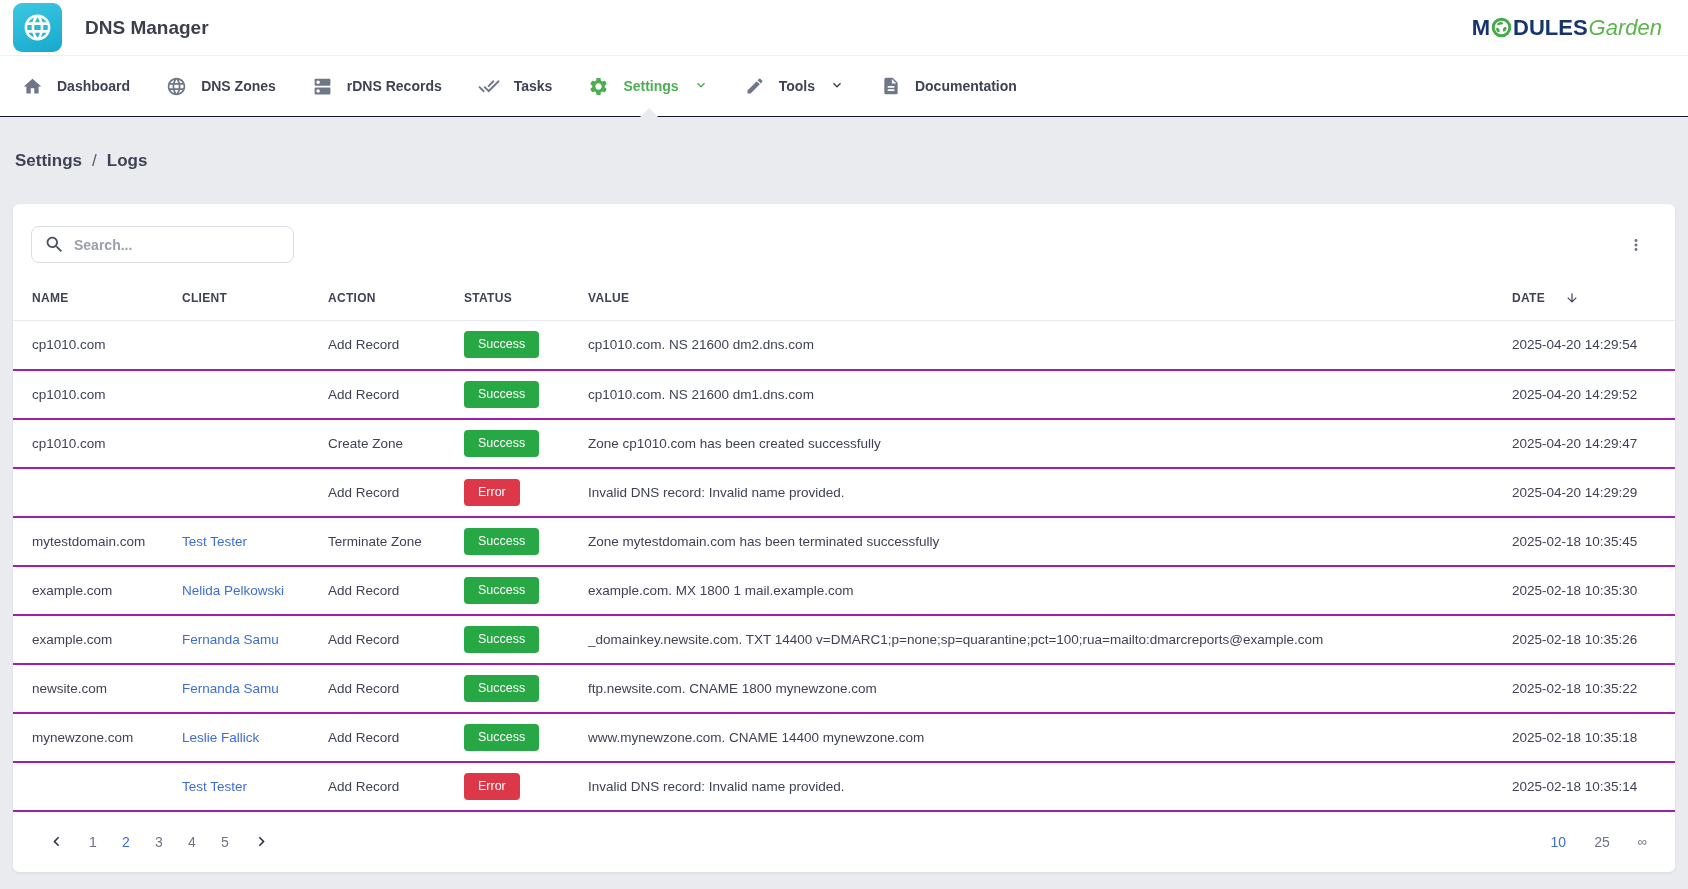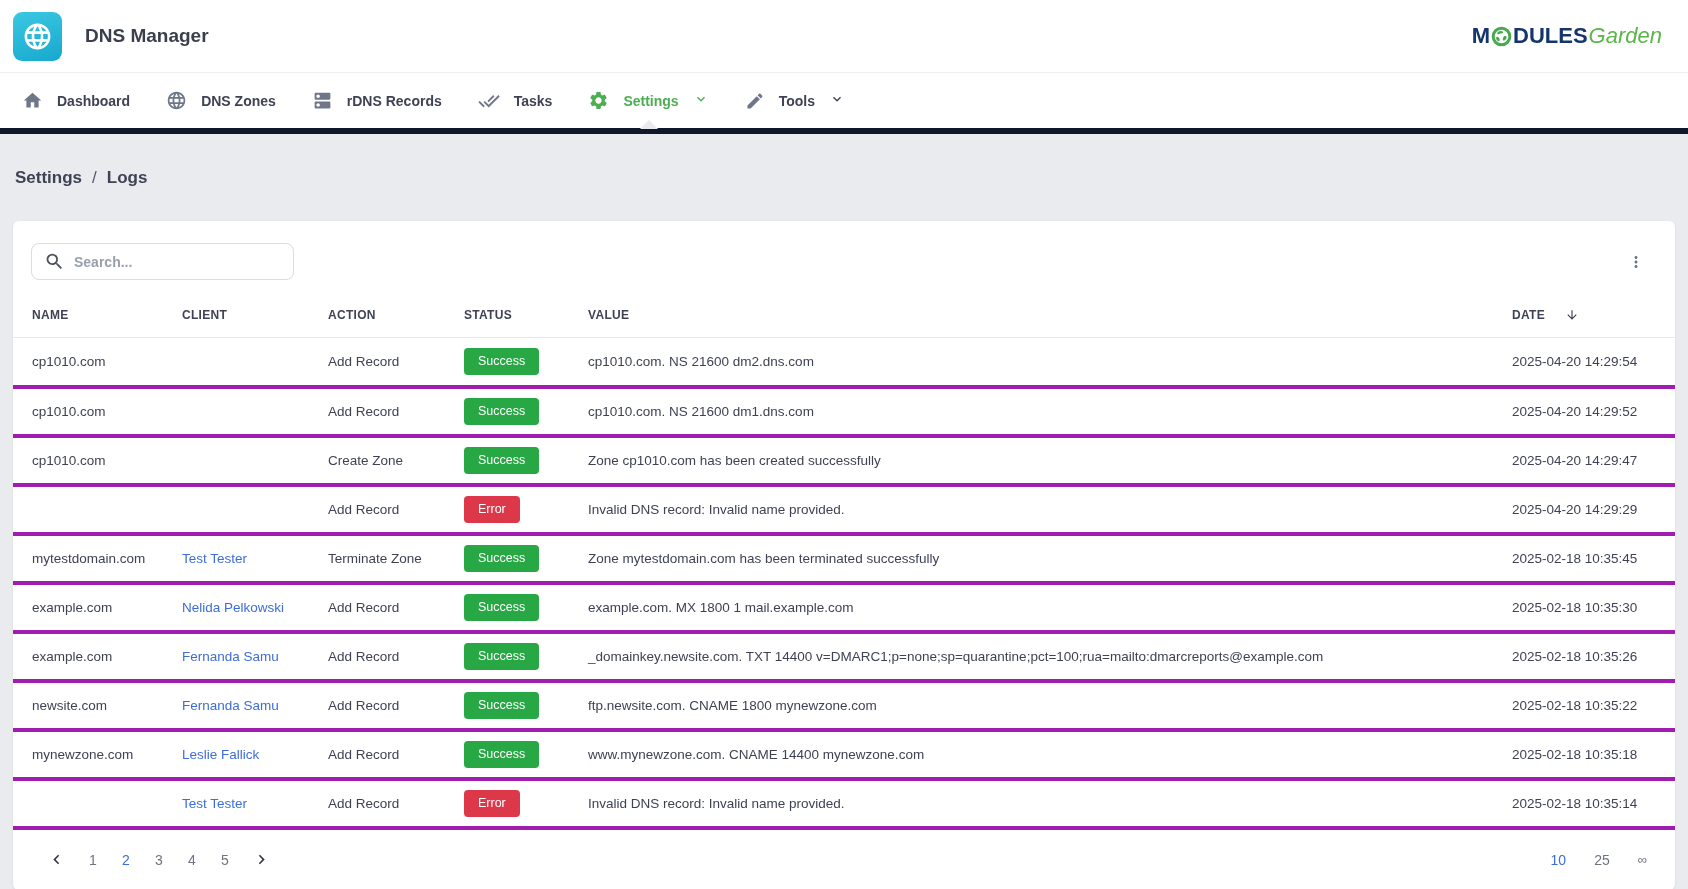"DNS Manager" .topbar { height: 73px -> 56px }
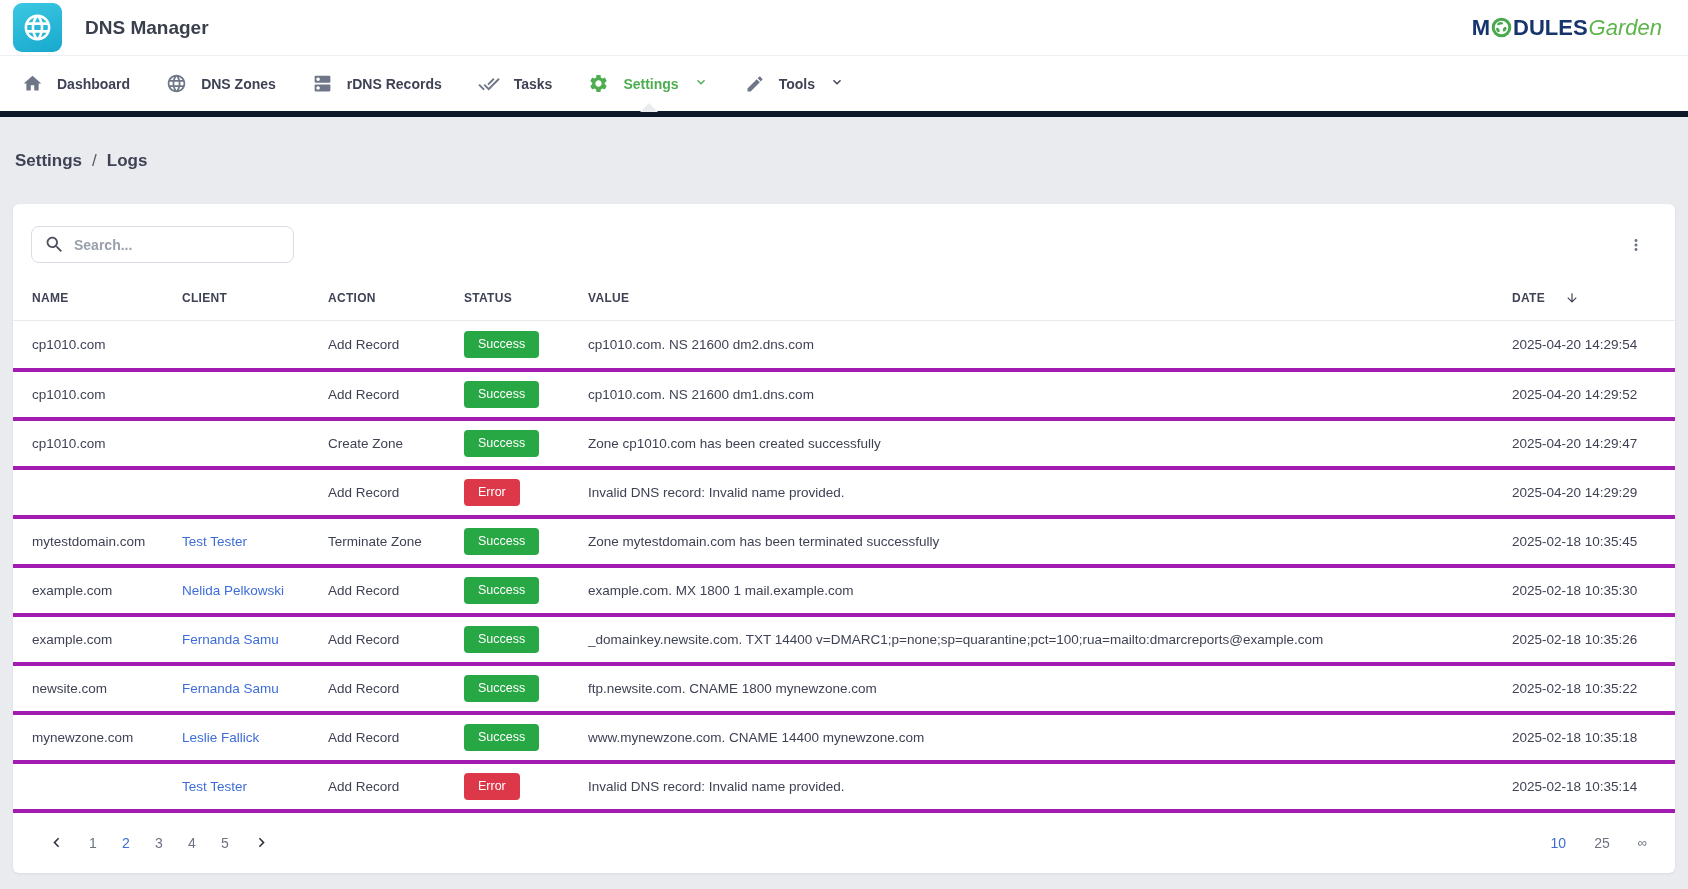"Dashboard" .navbar { border-bottom: 6px solid #0f172a -> 1px solid #0f172a }
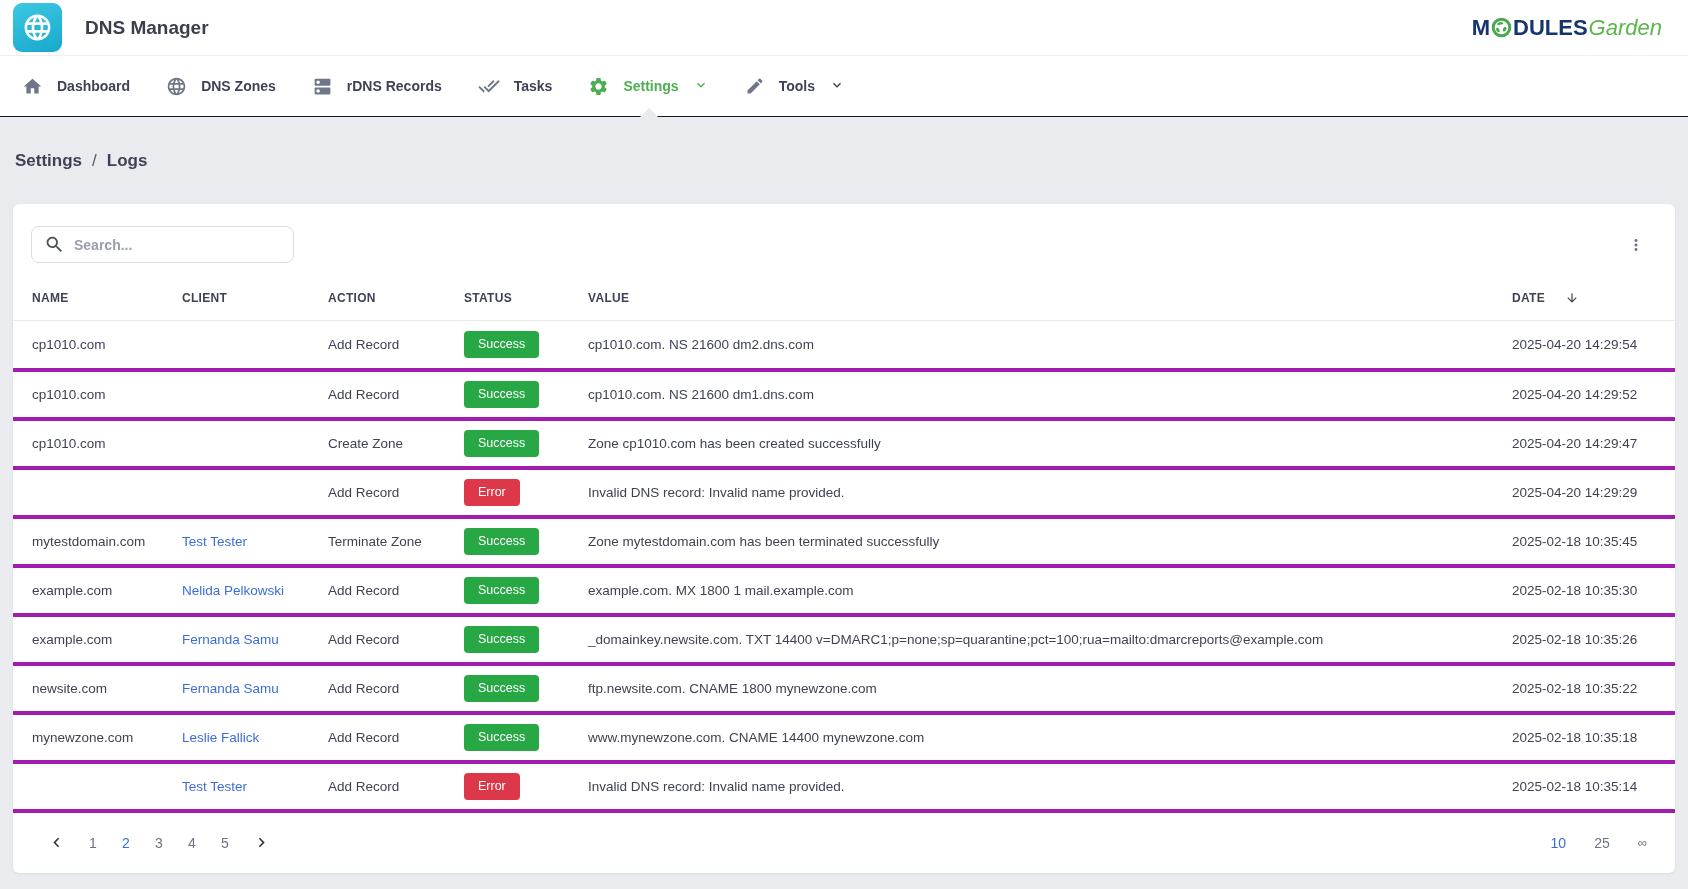"Documentation" div.nav-item { html: none -> <div> <span> <svg> <path></path> </svg> </span> <span>Documentation</span> </div> }
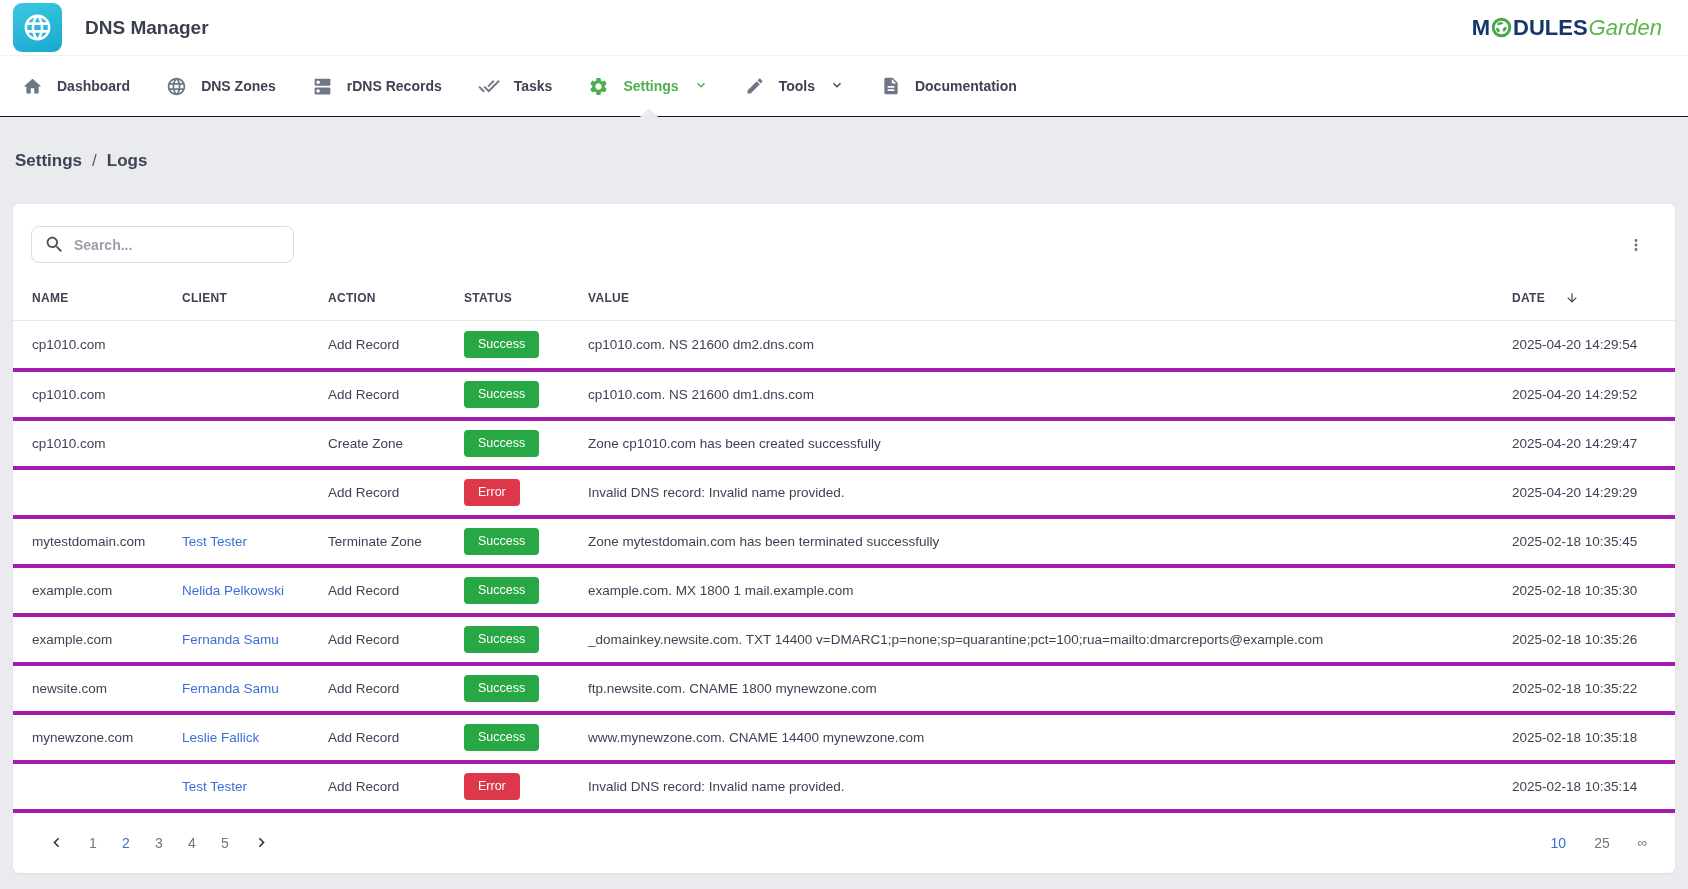"cp1010.com" td { border-bottom: 4px solid #a21caf -> 2px solid #a21caf }
